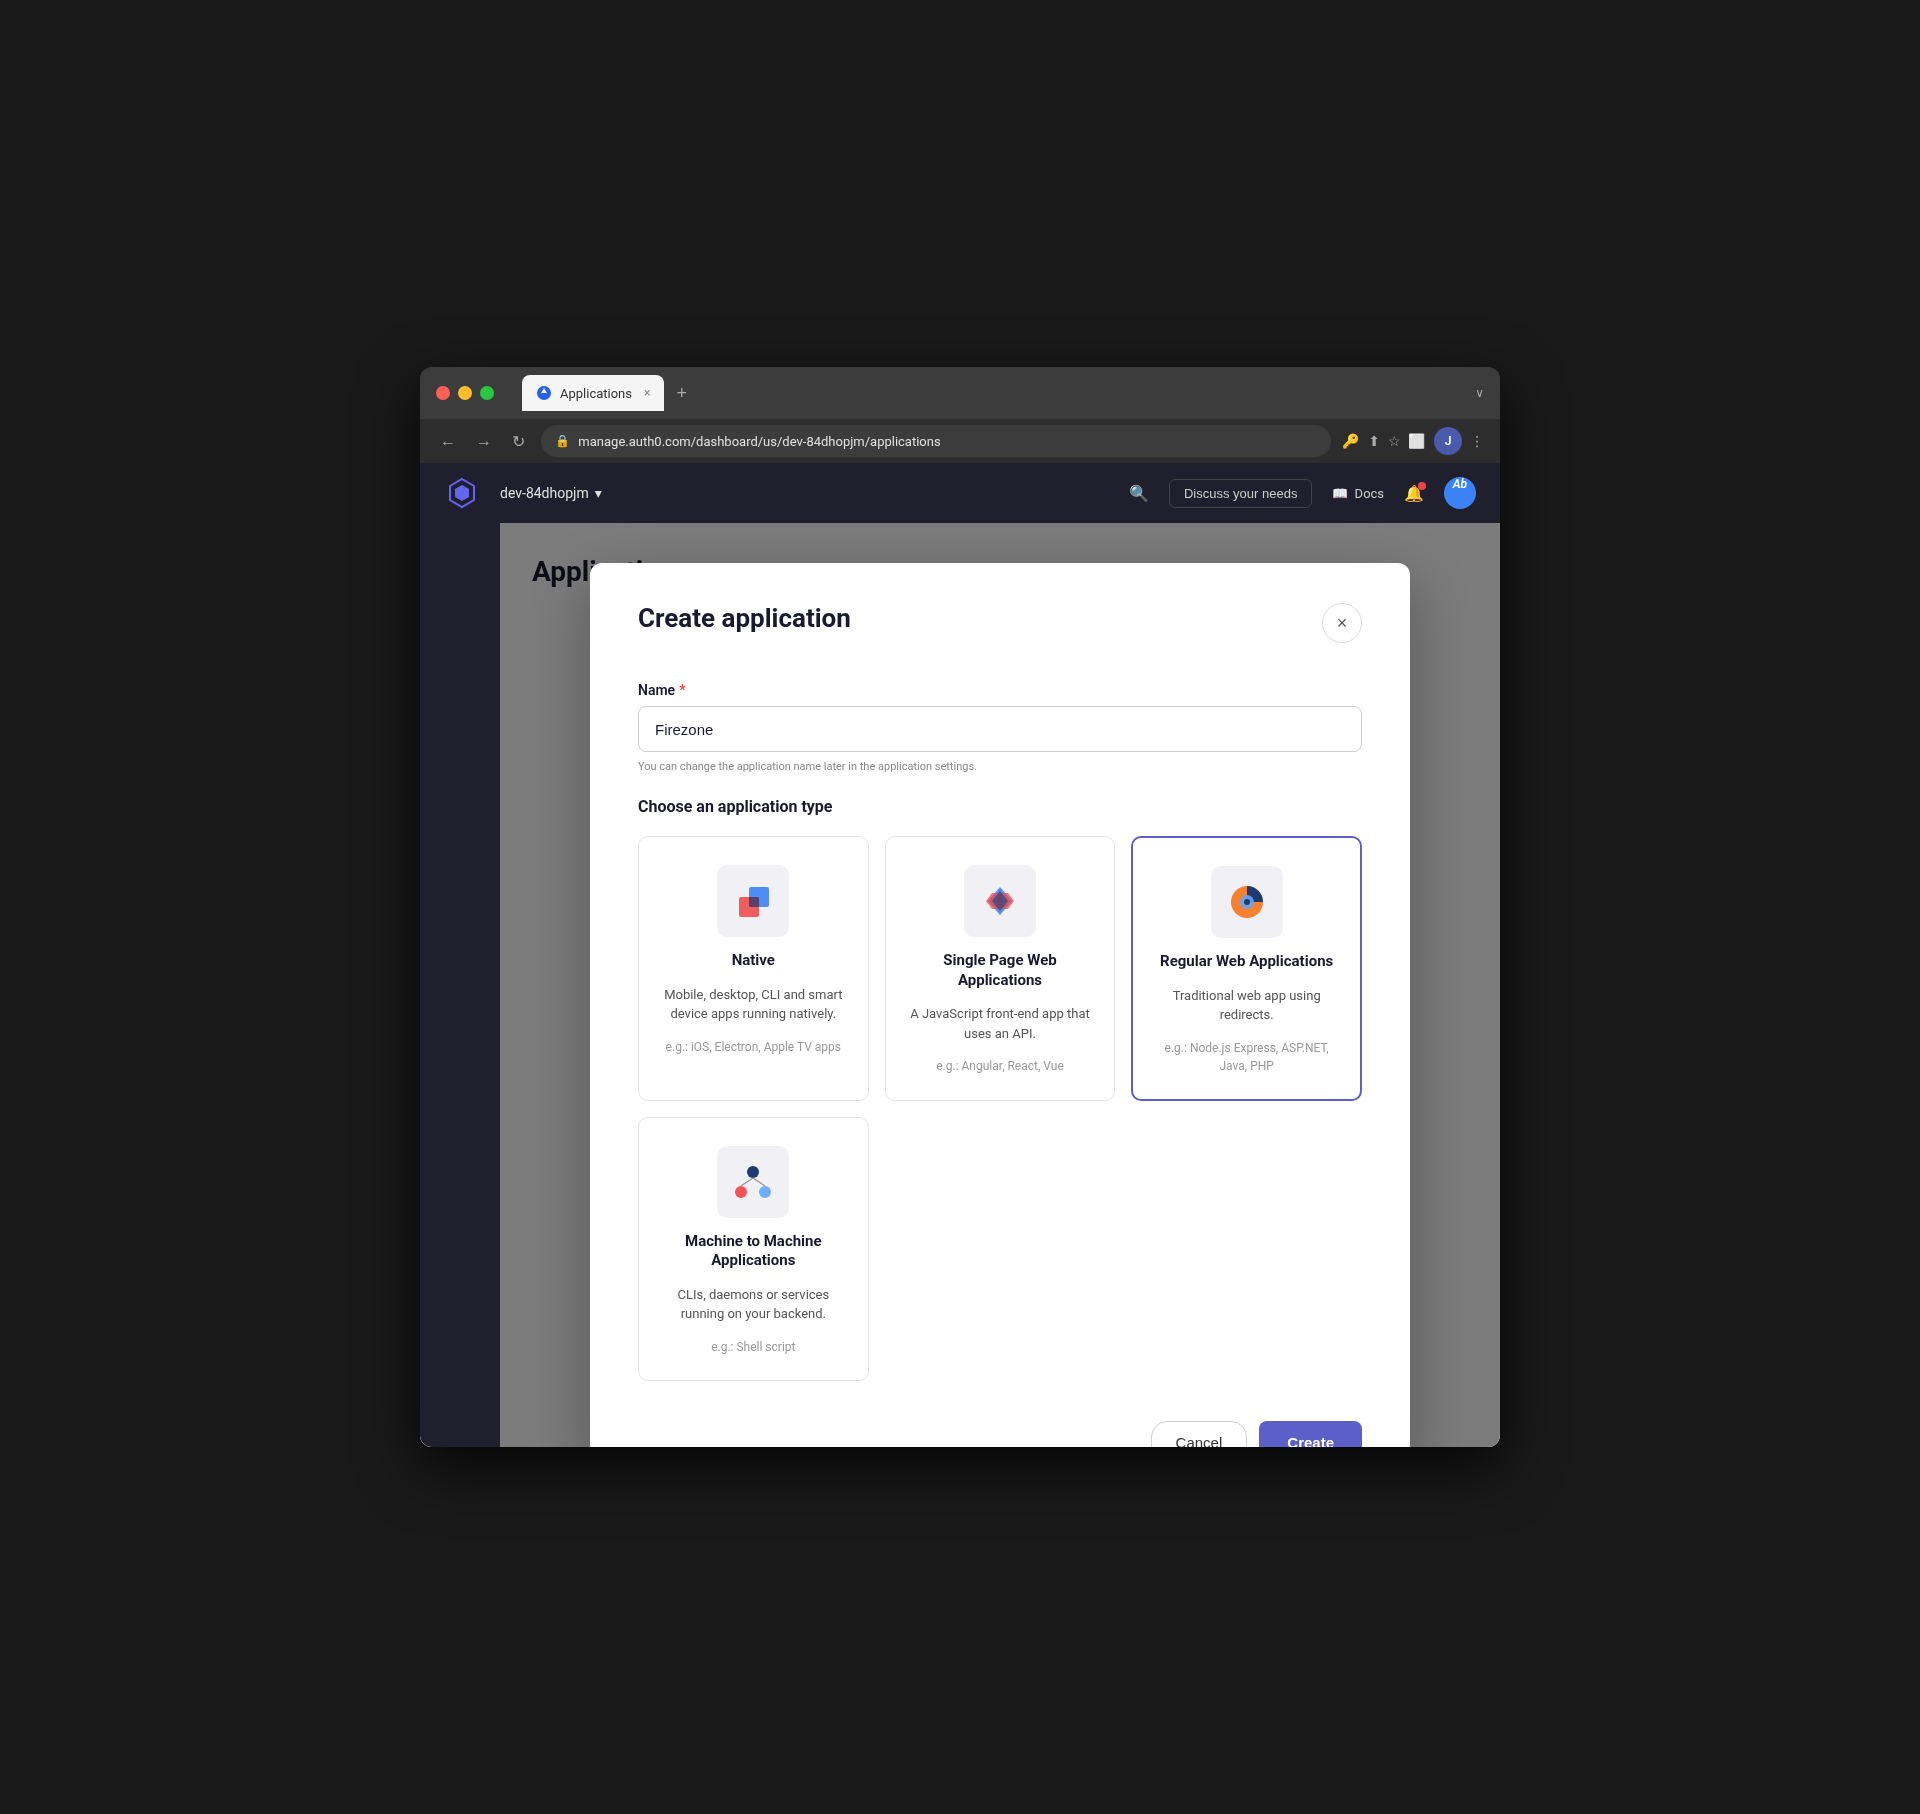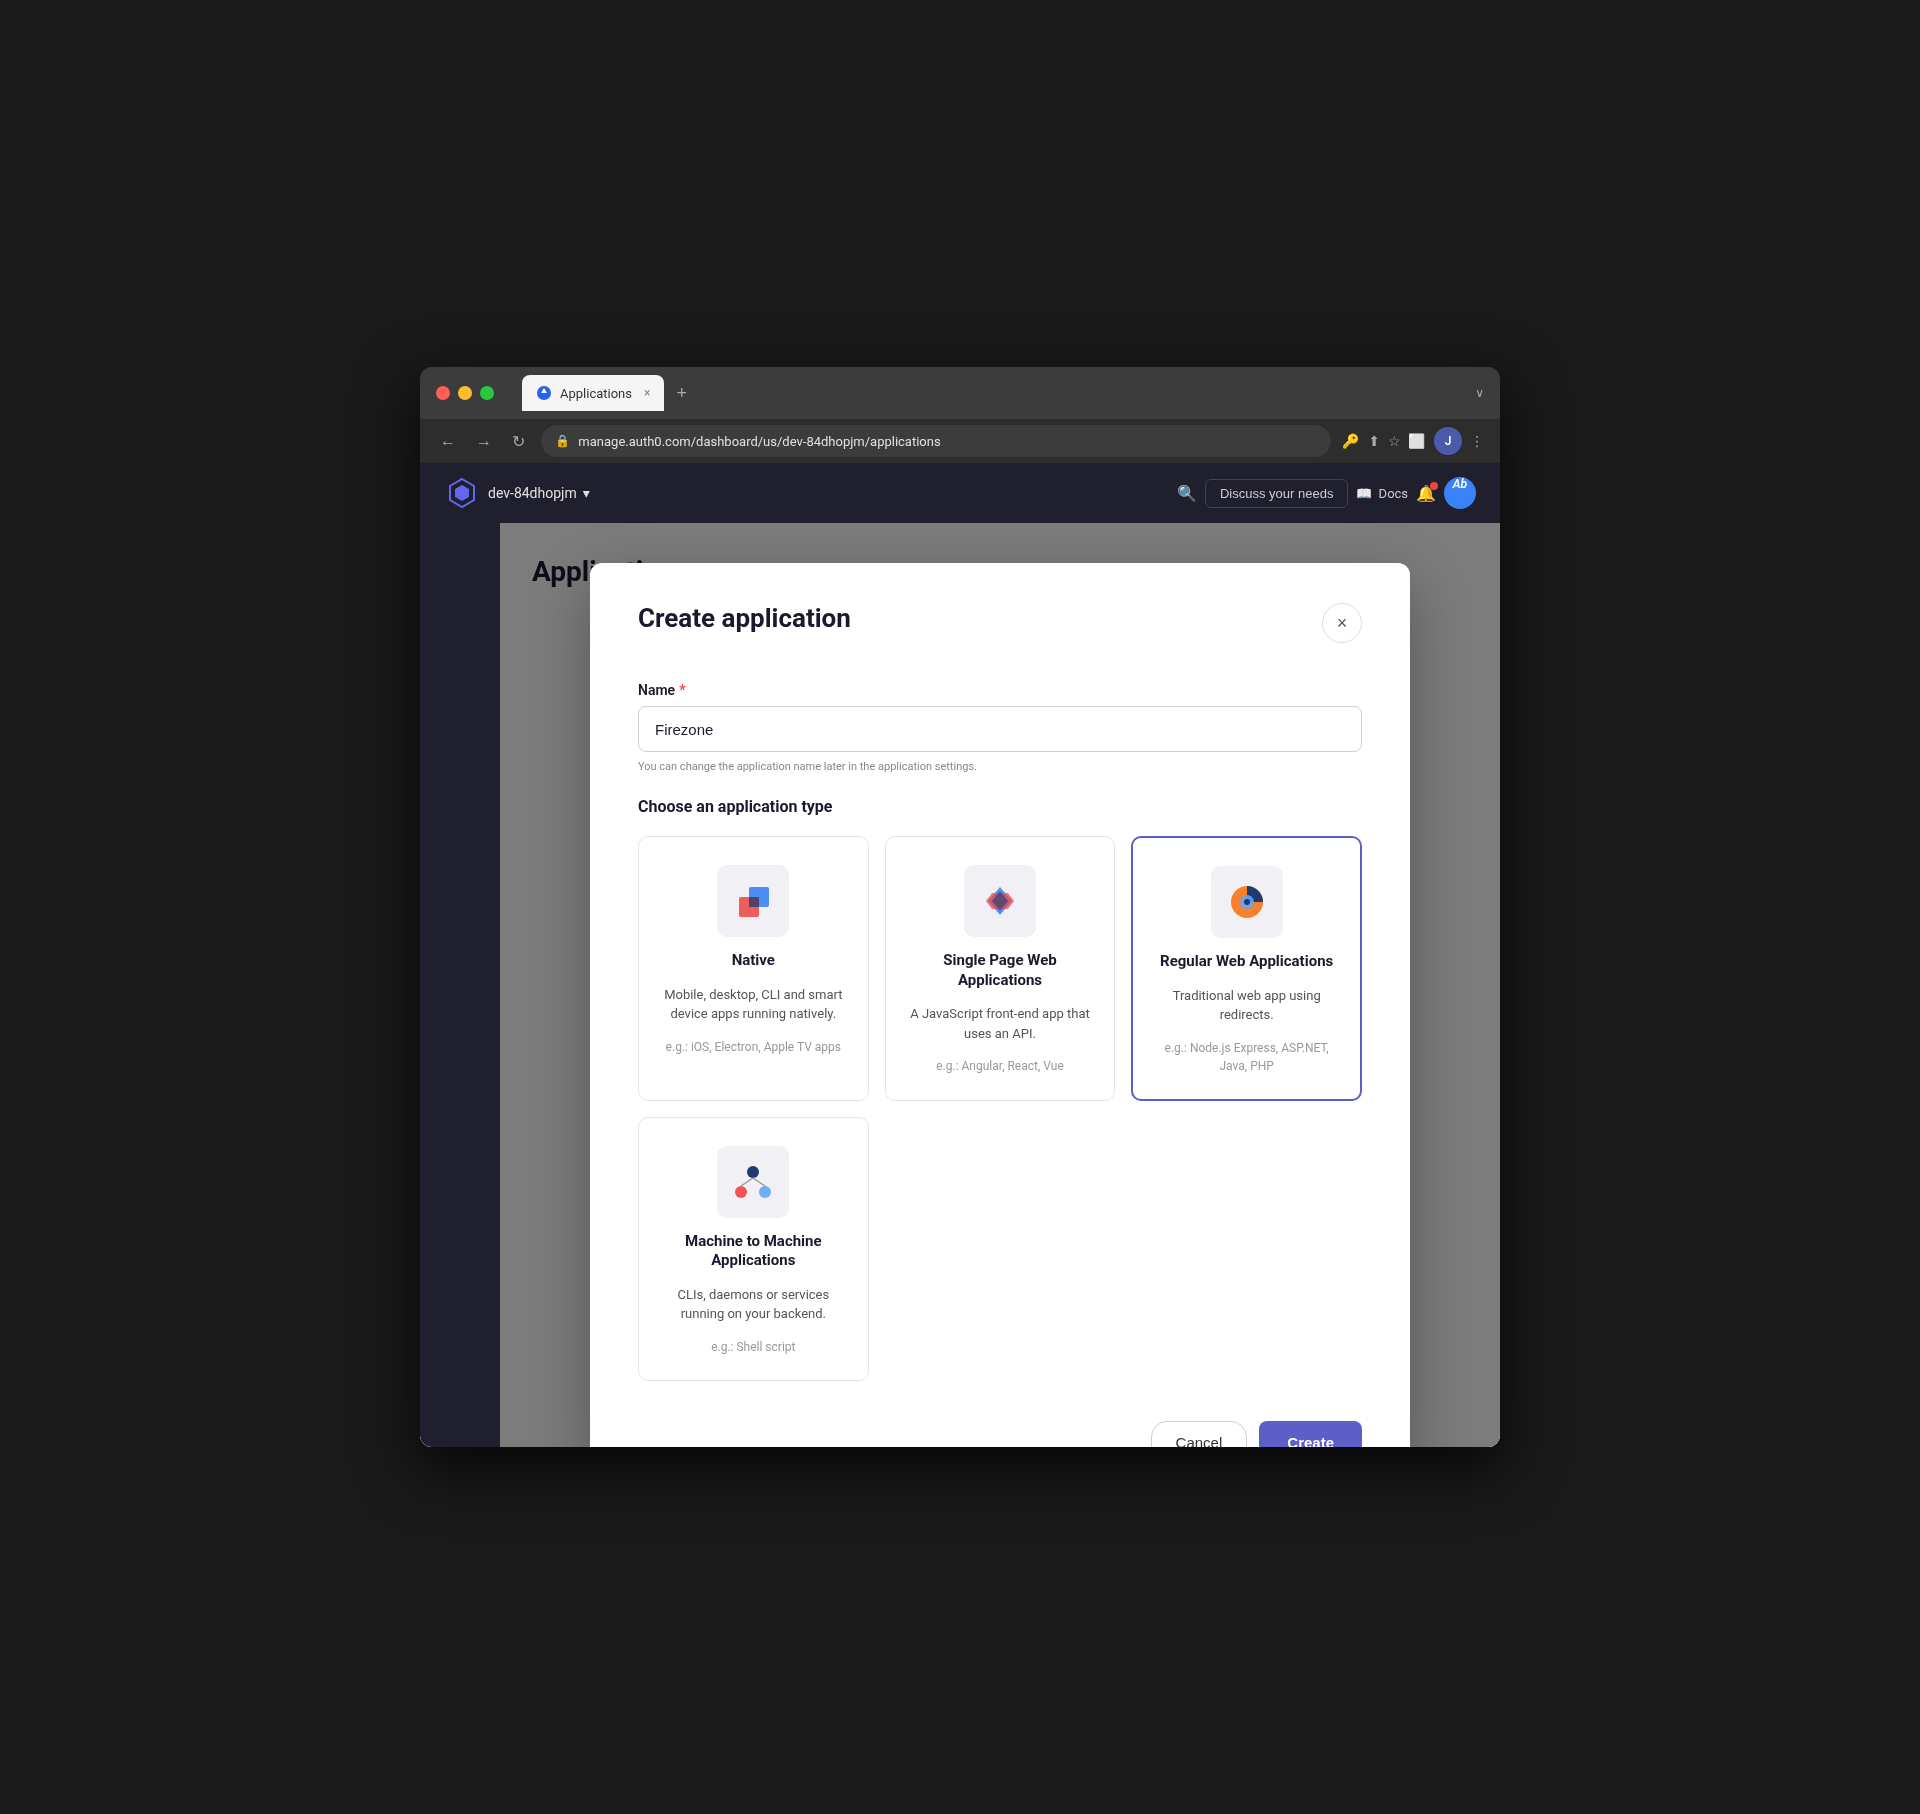"dev-84dhopjm" .app-header { gap: 8px -> 20px }
